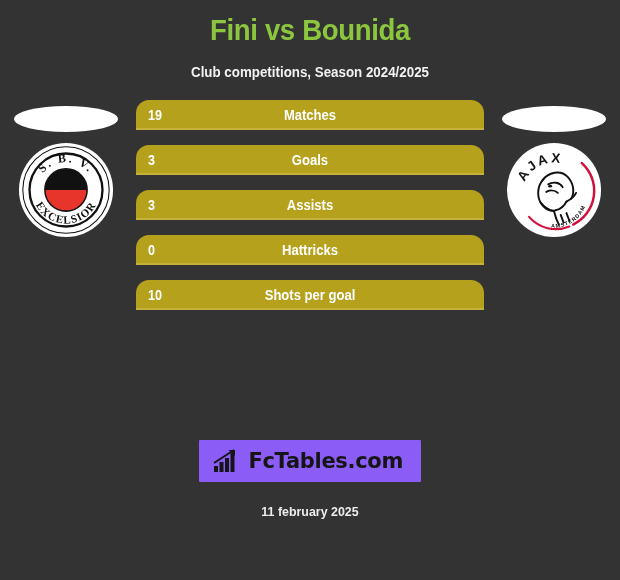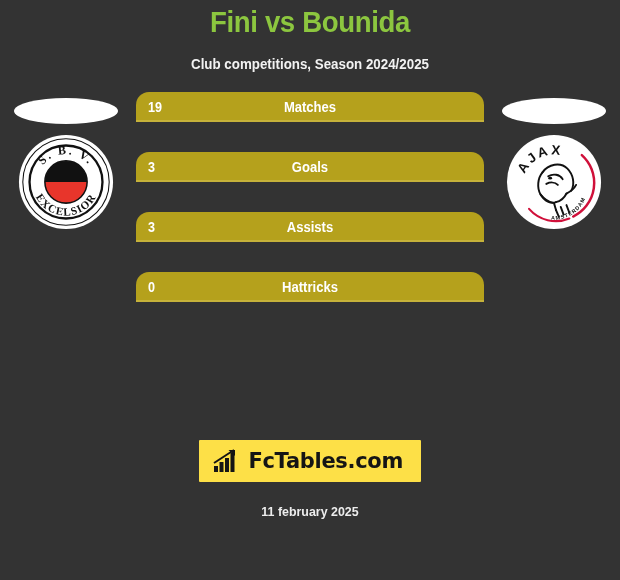"Fini vs Bounida" .header { padding-top: 2px -> 10px }
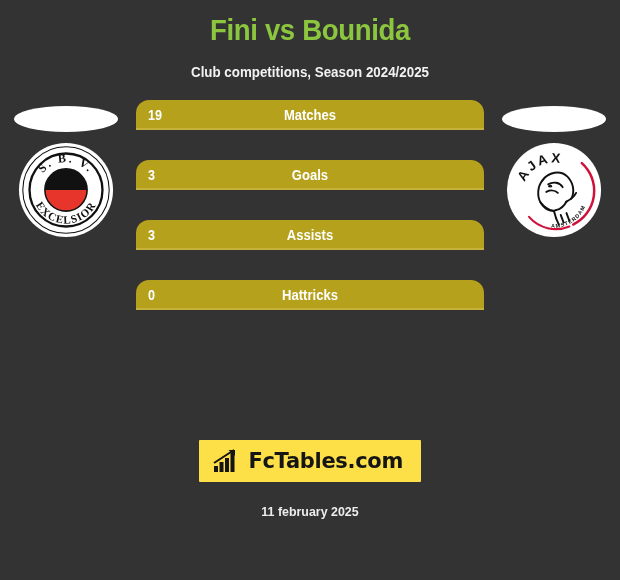"19" .bar-row { margin-bottom: 30px -> 15px }
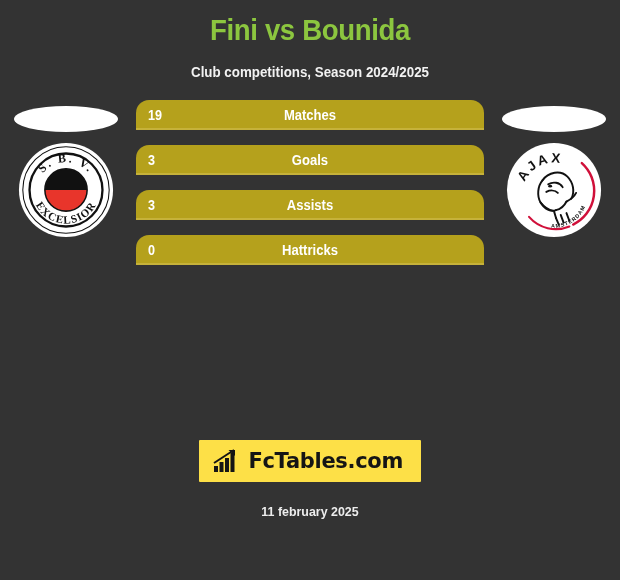"10" div.bar-row { html: none -> <div> <div></div> <div>10</div> <div>Shots per goal</div> </div> }
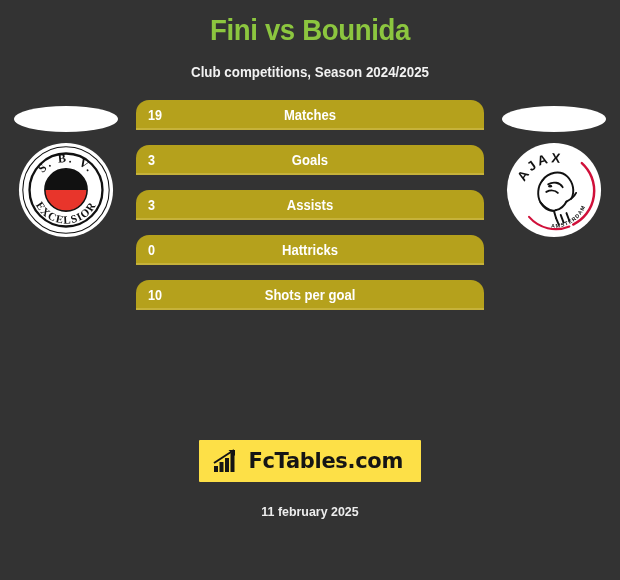"FcTables.com" .logo-box { background: #fde047 -> #8b5cf6 }
